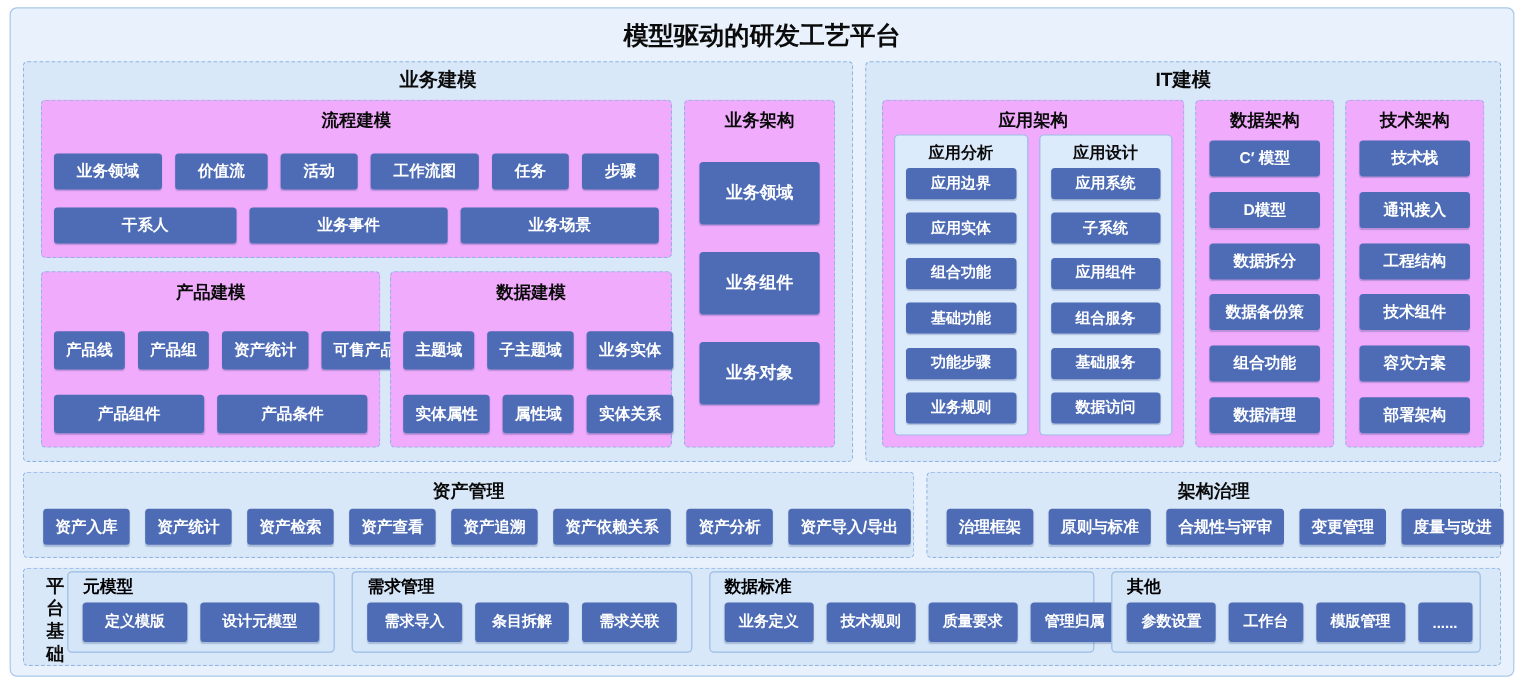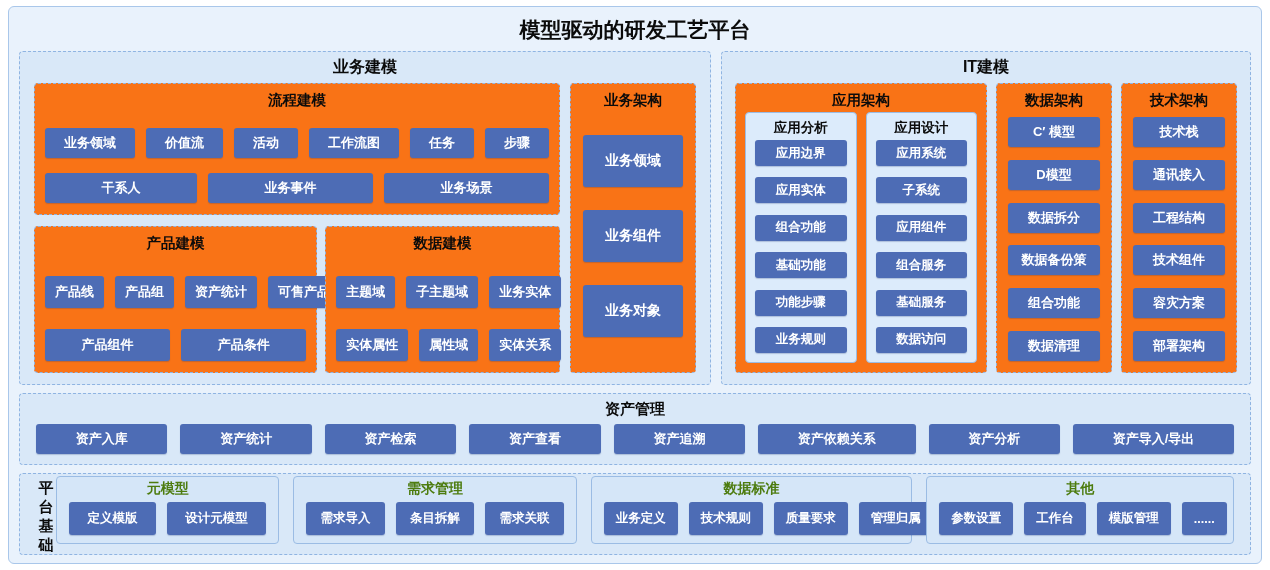"流程建模" .box { background: #f97316 -> #f0abfc }
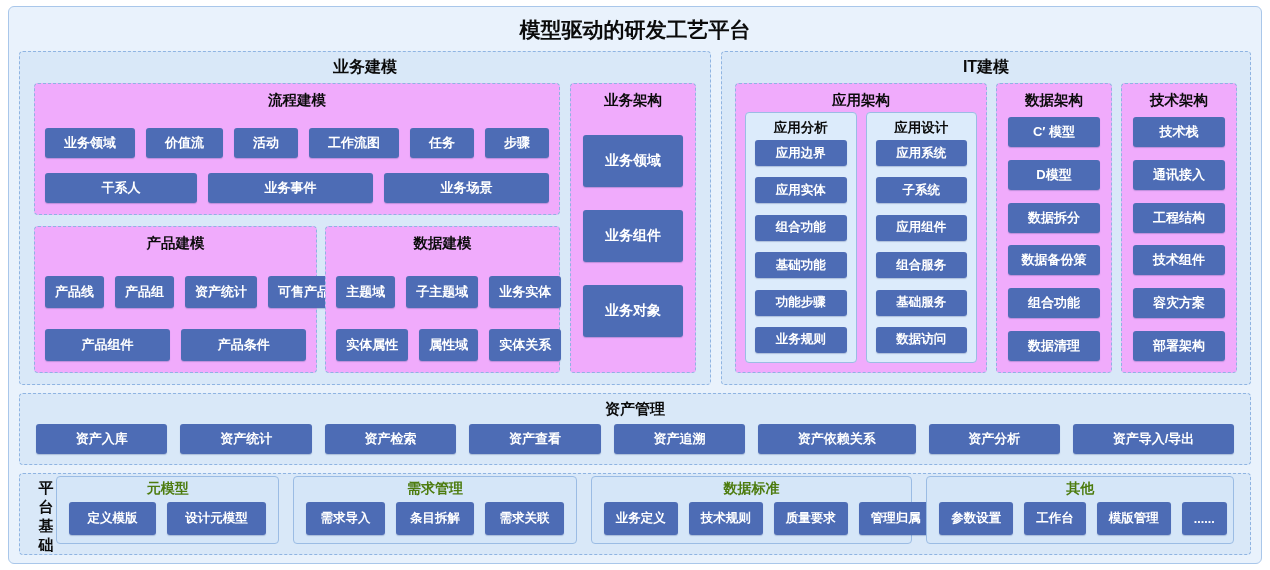"架构治理" section.section { html: none -> <section> <div>架构治理</div> <div> <div>治理框架</div> <div>原则与标准</div> <div>合规性与评审</div> <div>变更管理</div> <div>度量与改进</div> </div> </section> }
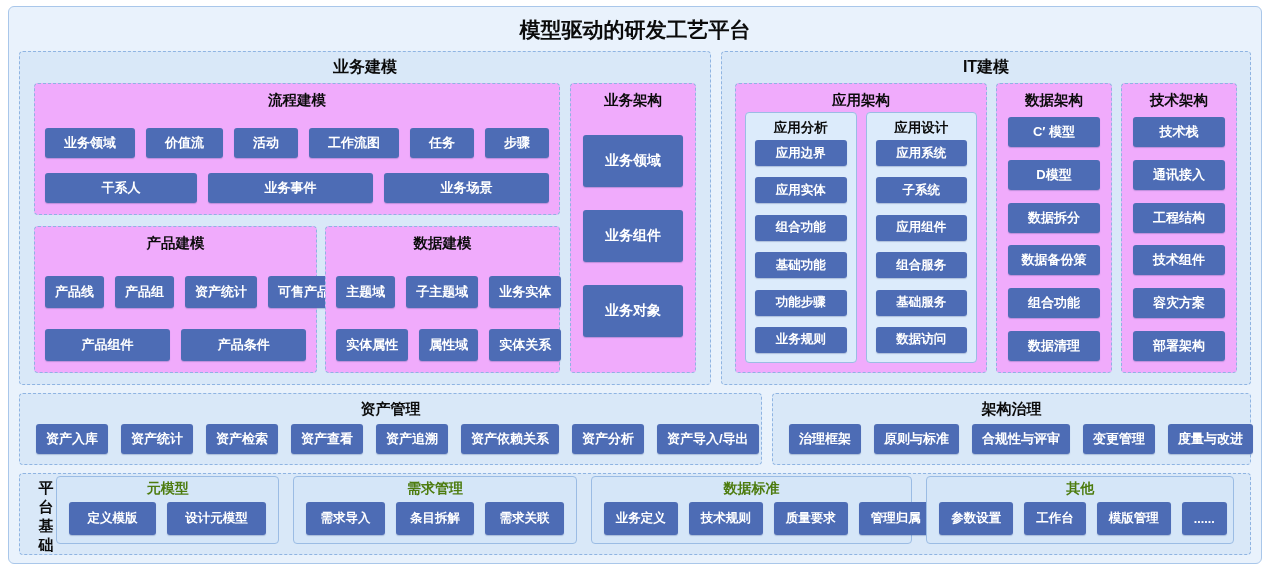"元模型" .panel-title { color: #4d7c0f -> #000000; text-align: center -> left }
